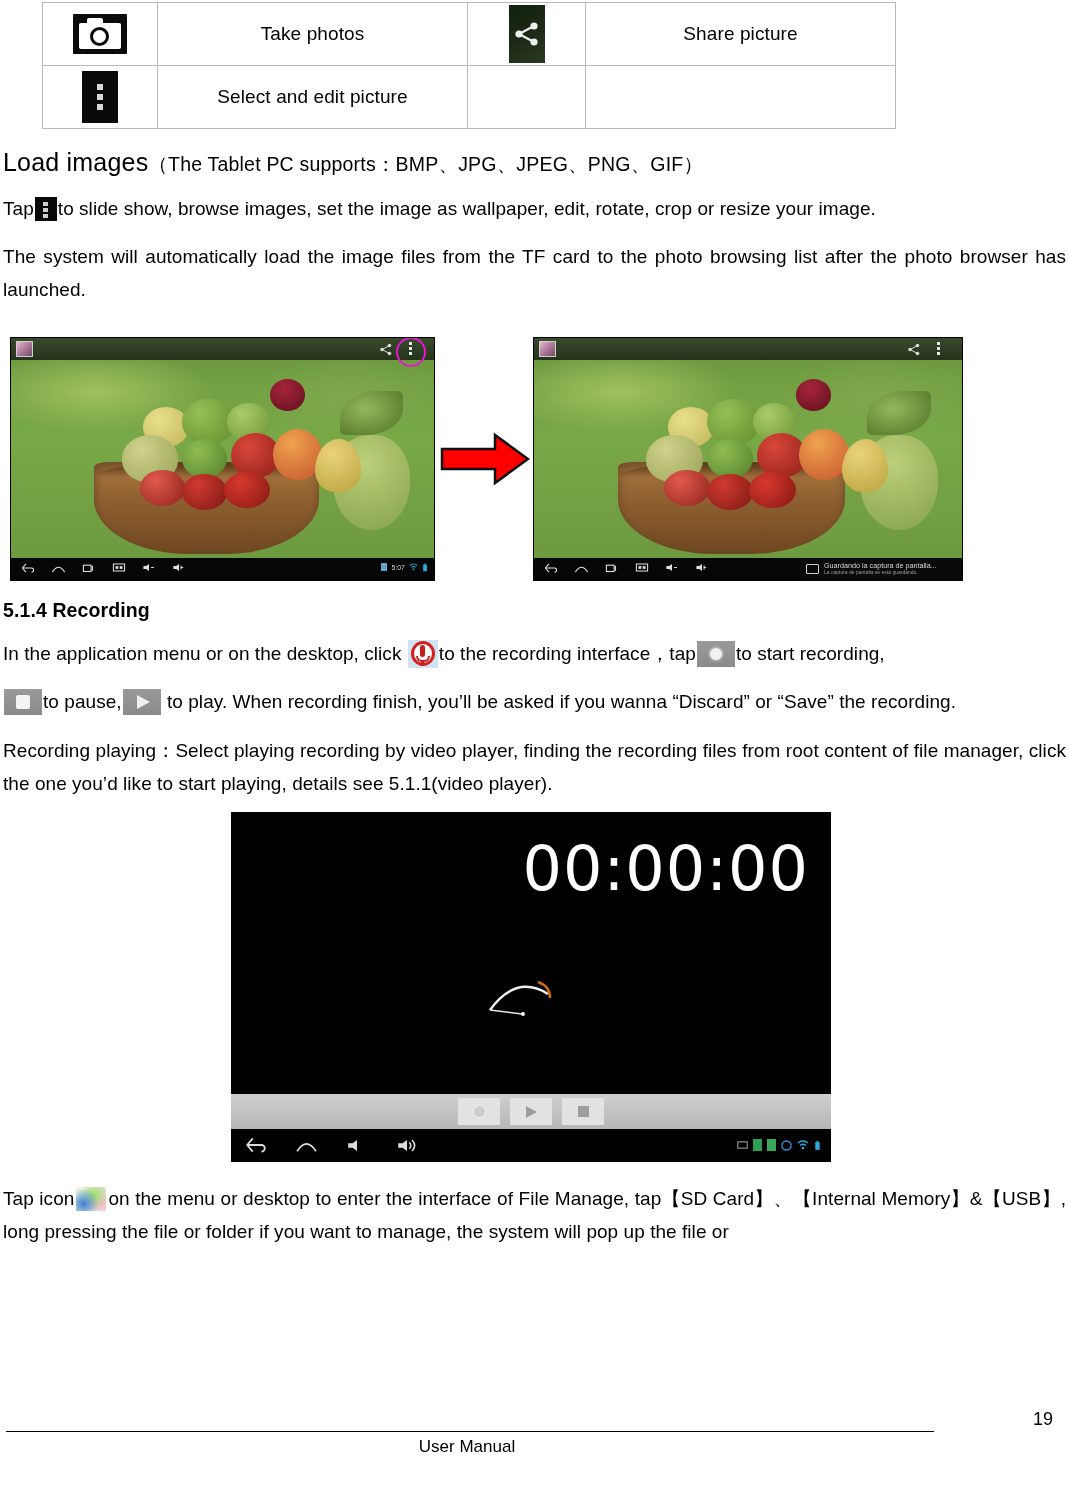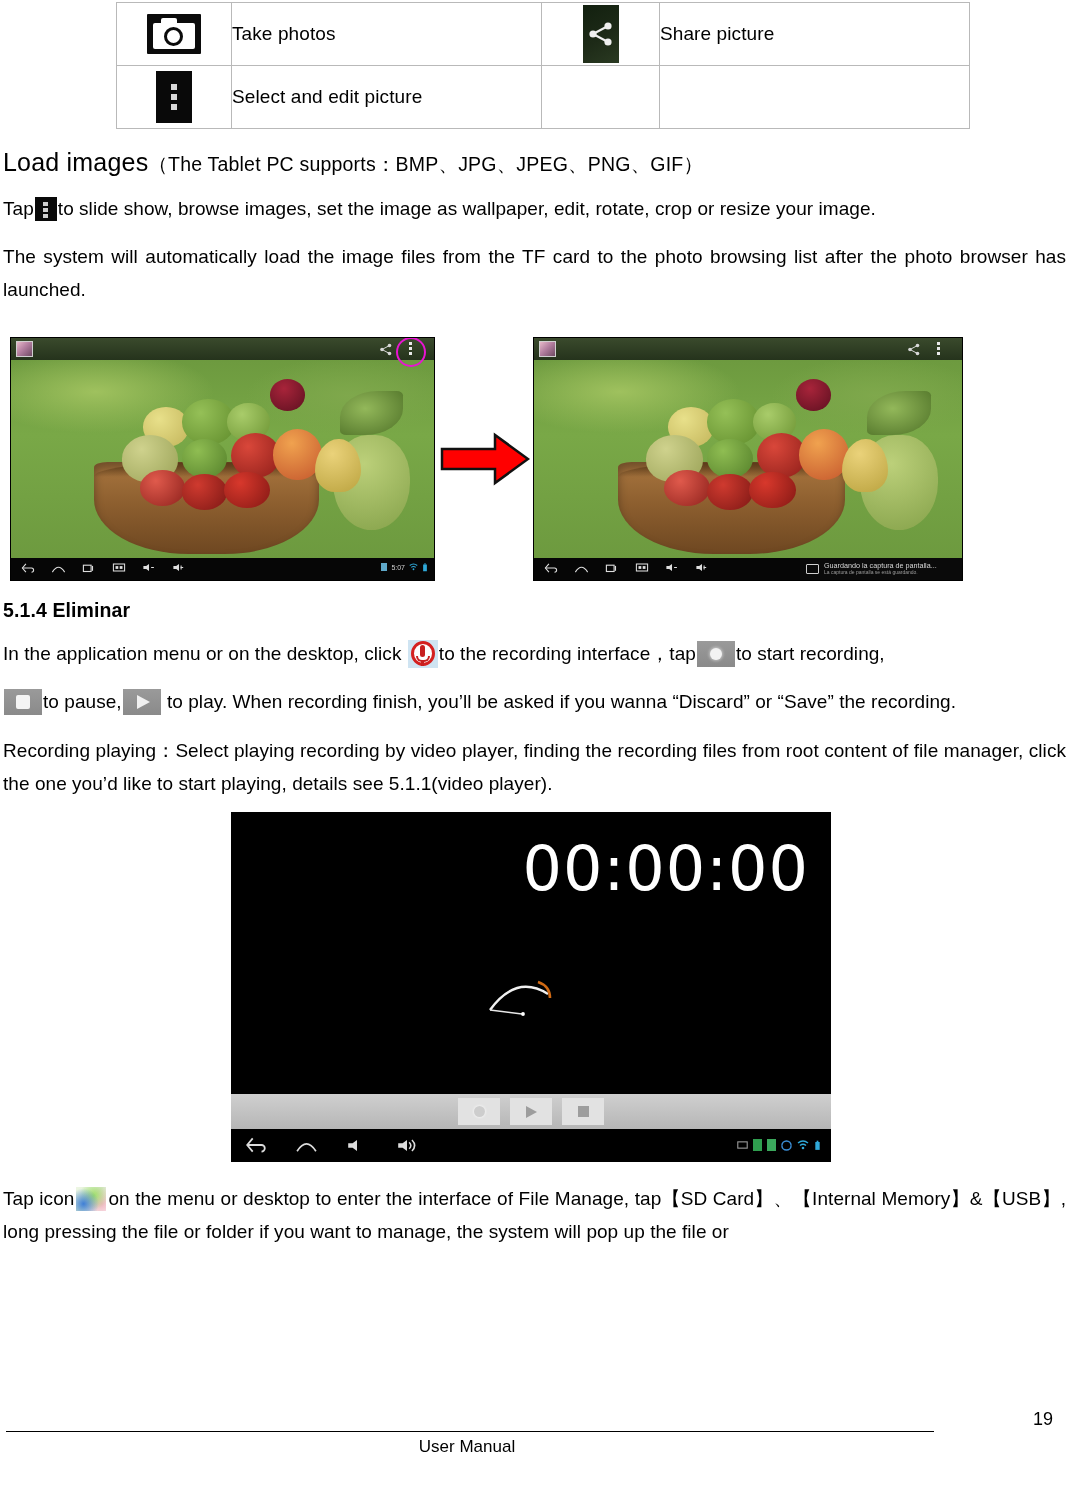"Take photos" .icon-table { margin-left: 116px -> 42px; text-align: none -> center }
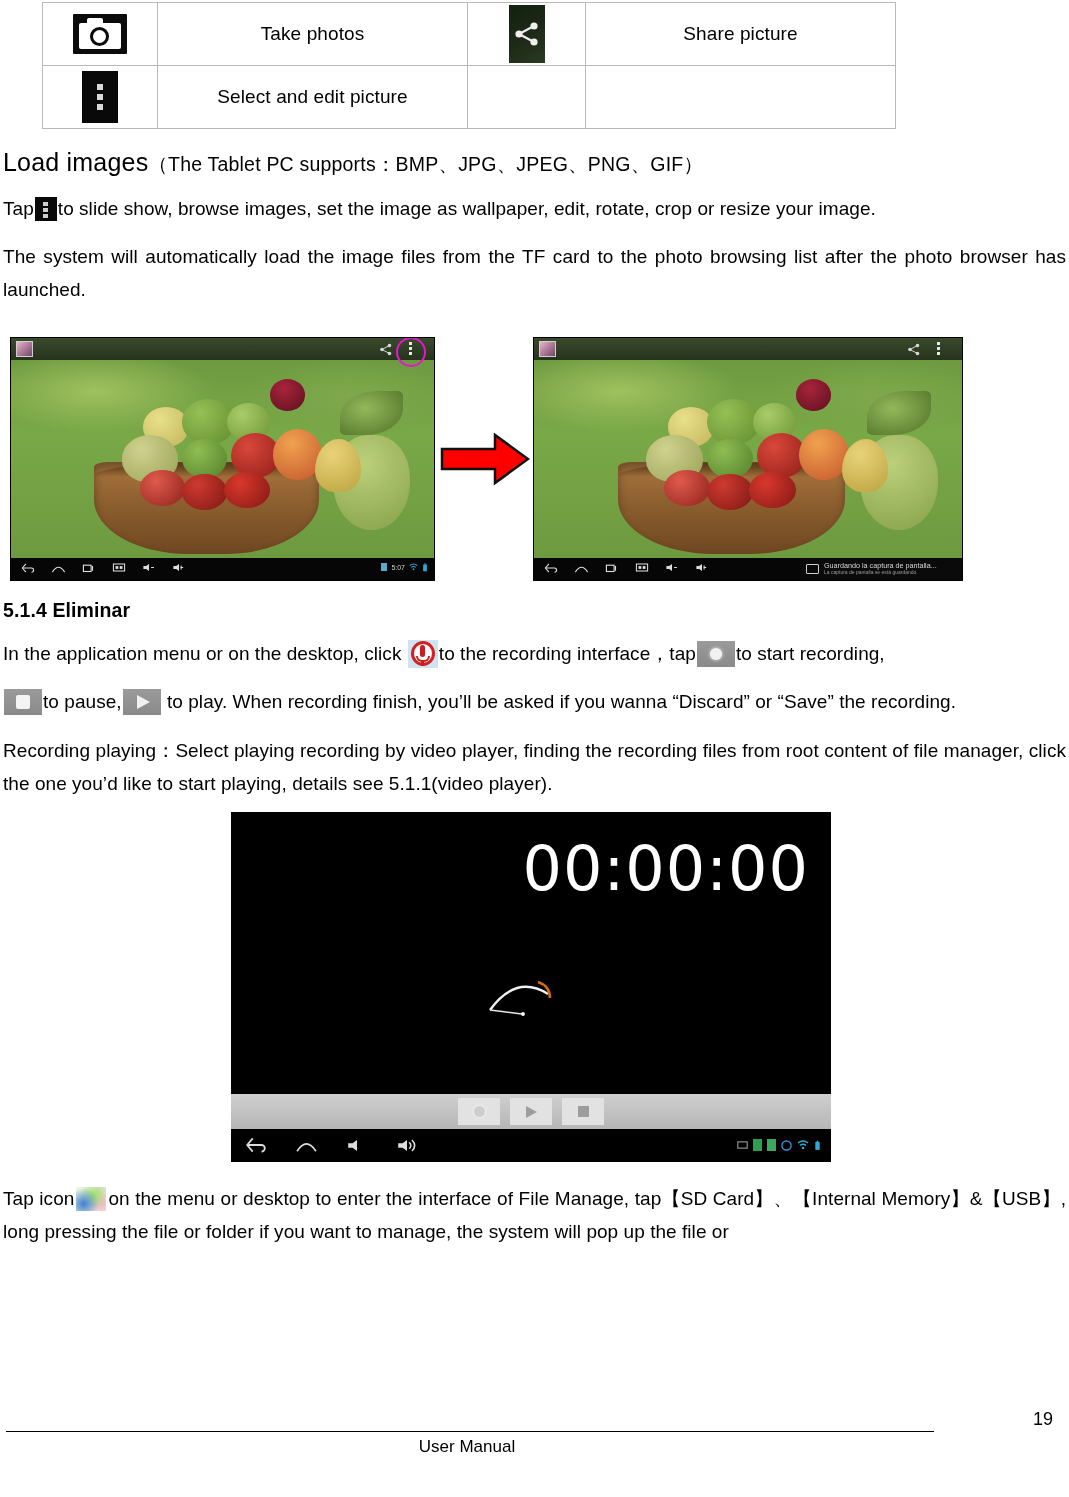"5.1.4 Eliminar" h3.sec { text: Eliminar -> Recording }
